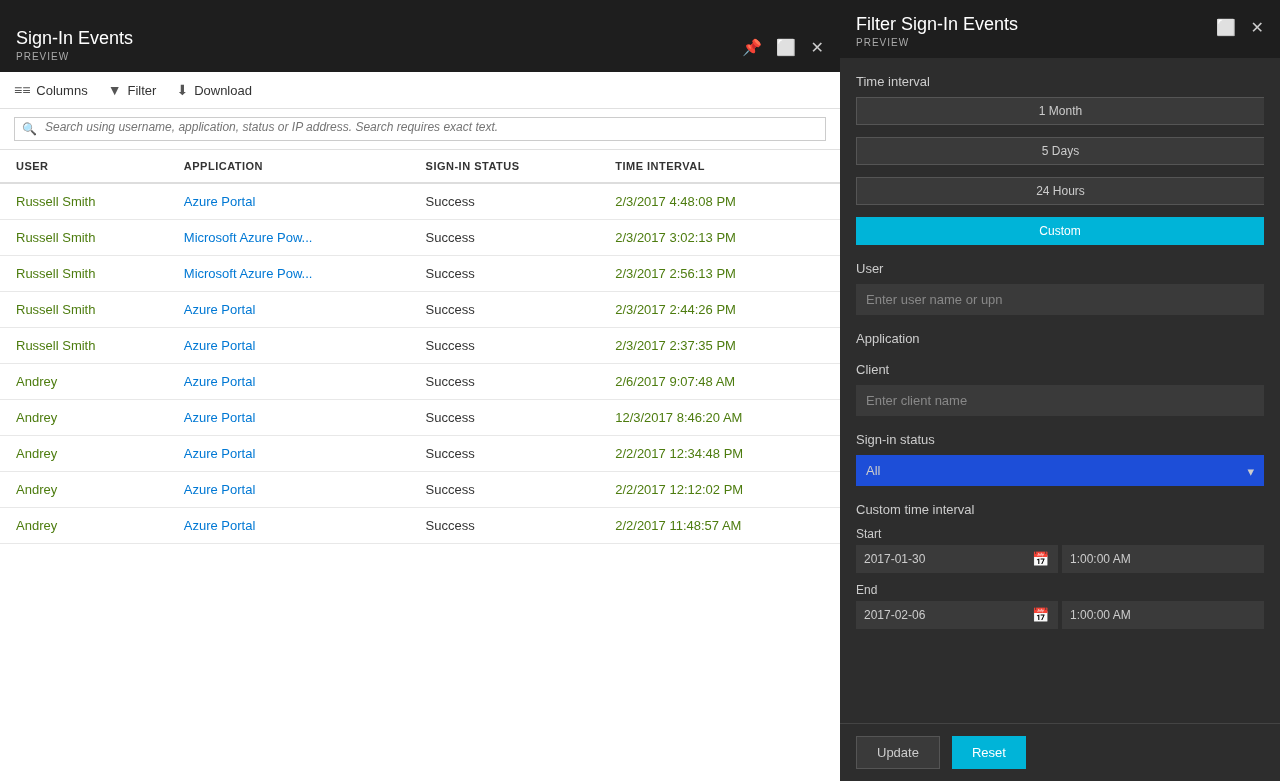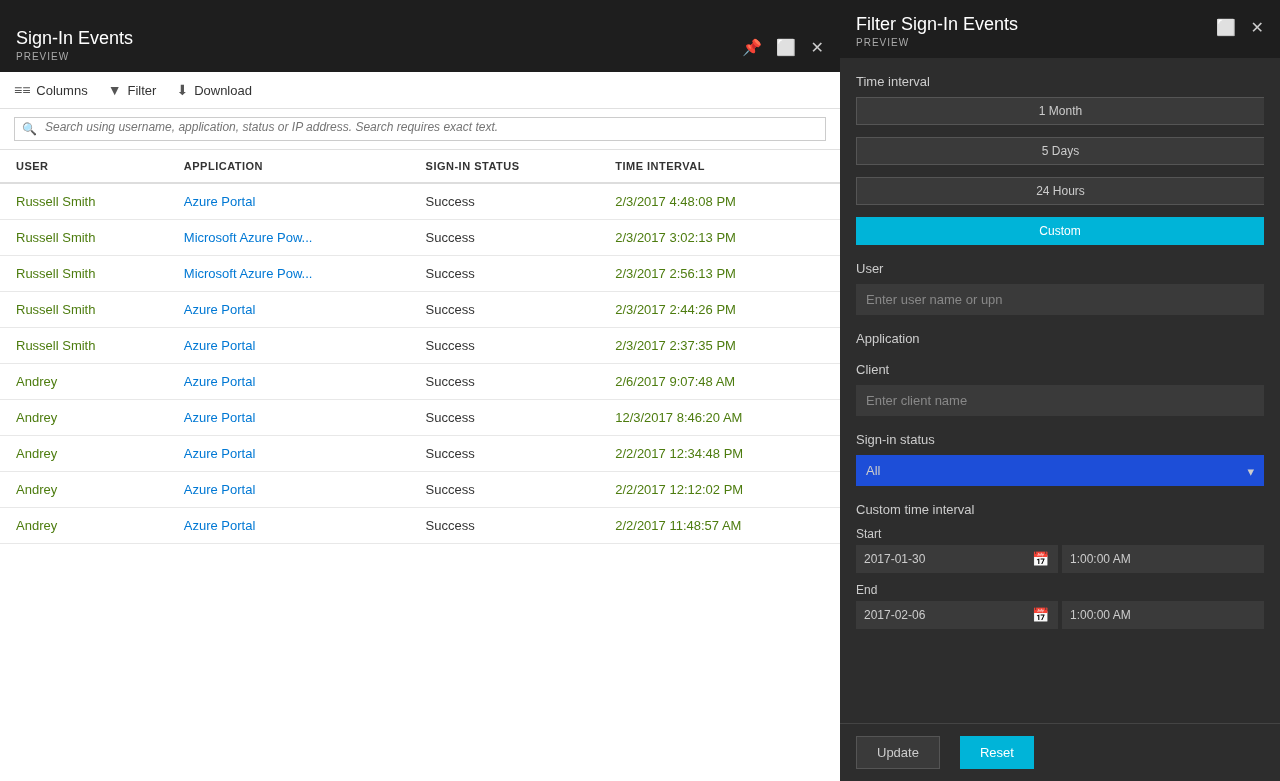"Update" .filter-footer { gap: 20px -> 12px }
